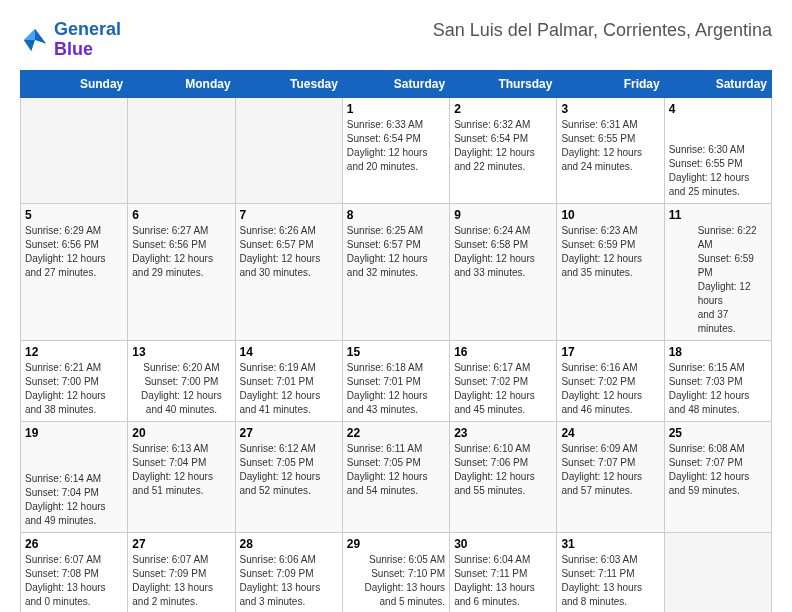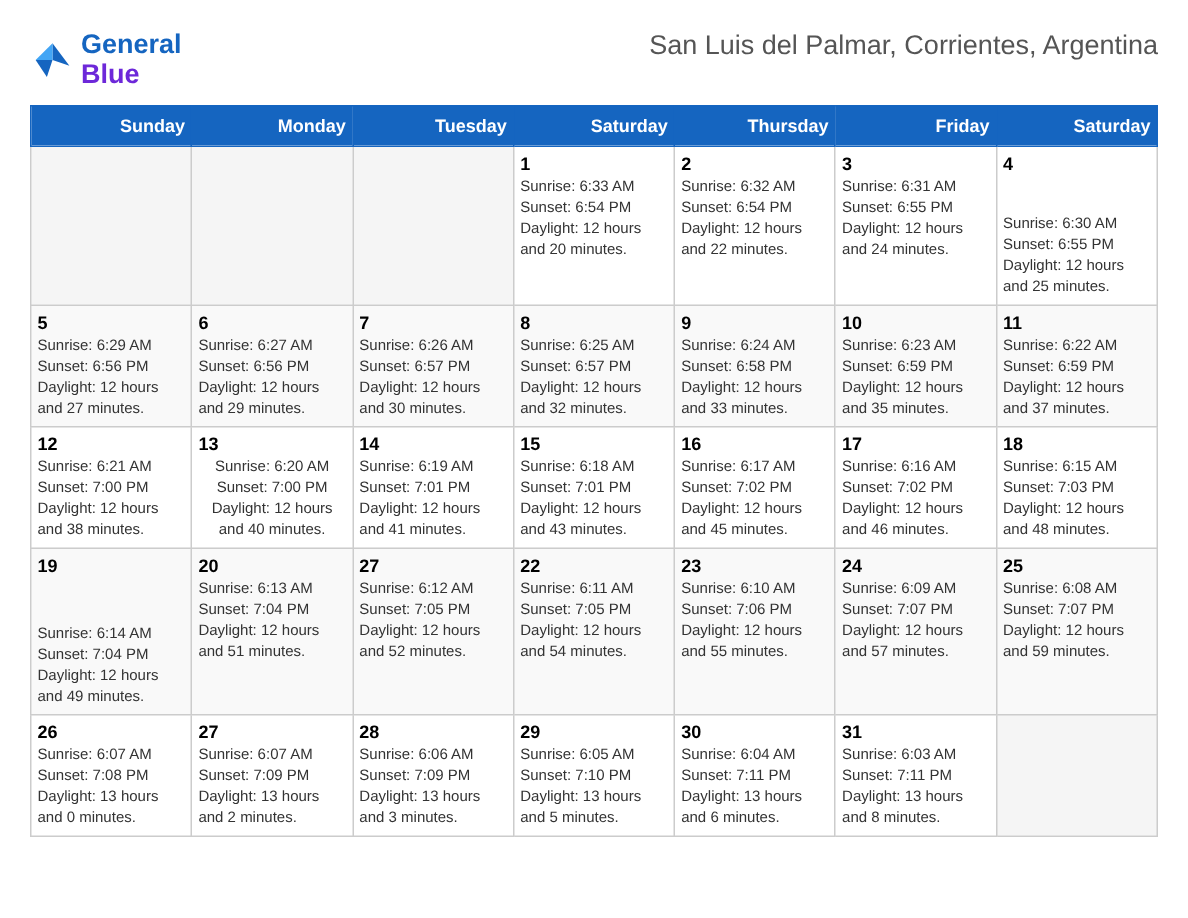"Sunrise: 6:22 AM" div.day-info { margin-left: none -> 29px }
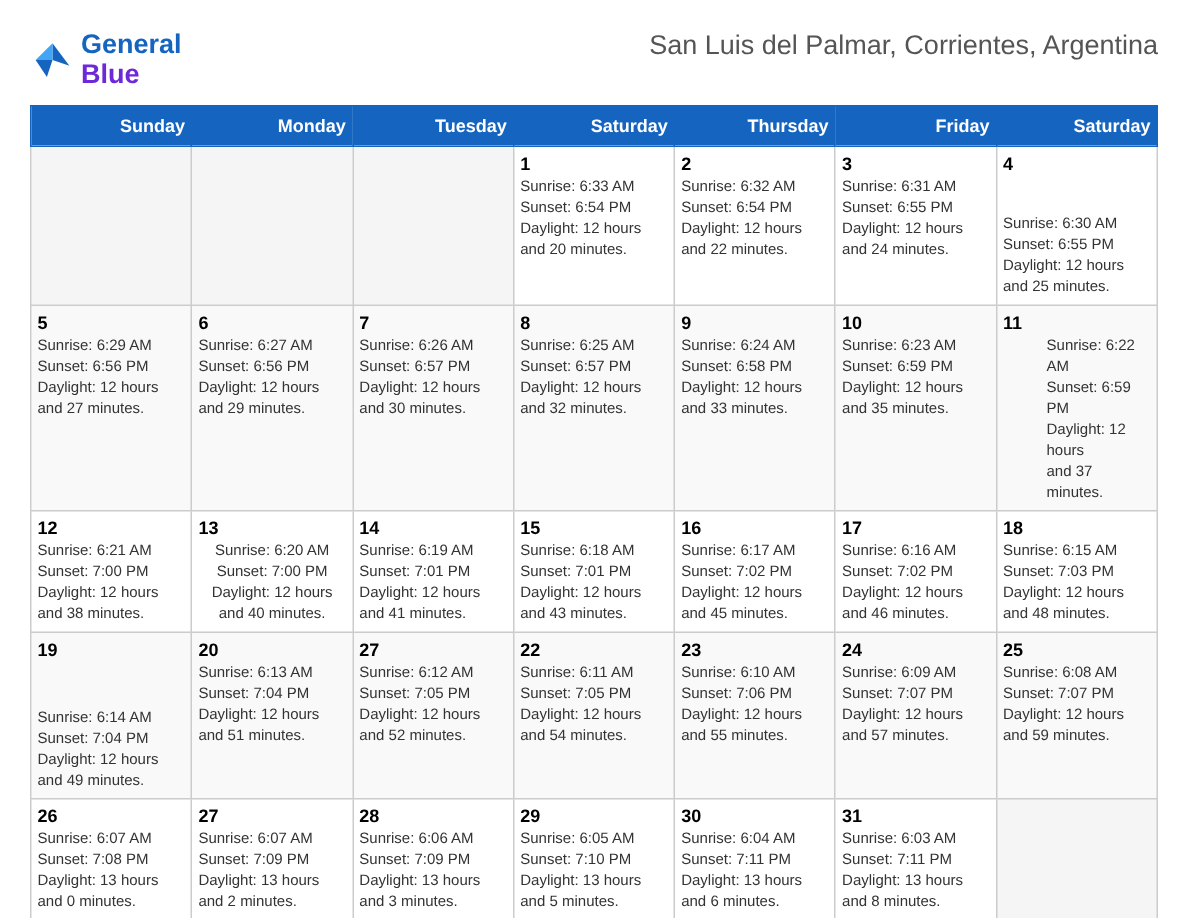"Sunrise: 6:05 AM" div.day-info { text-align: none -> right }
